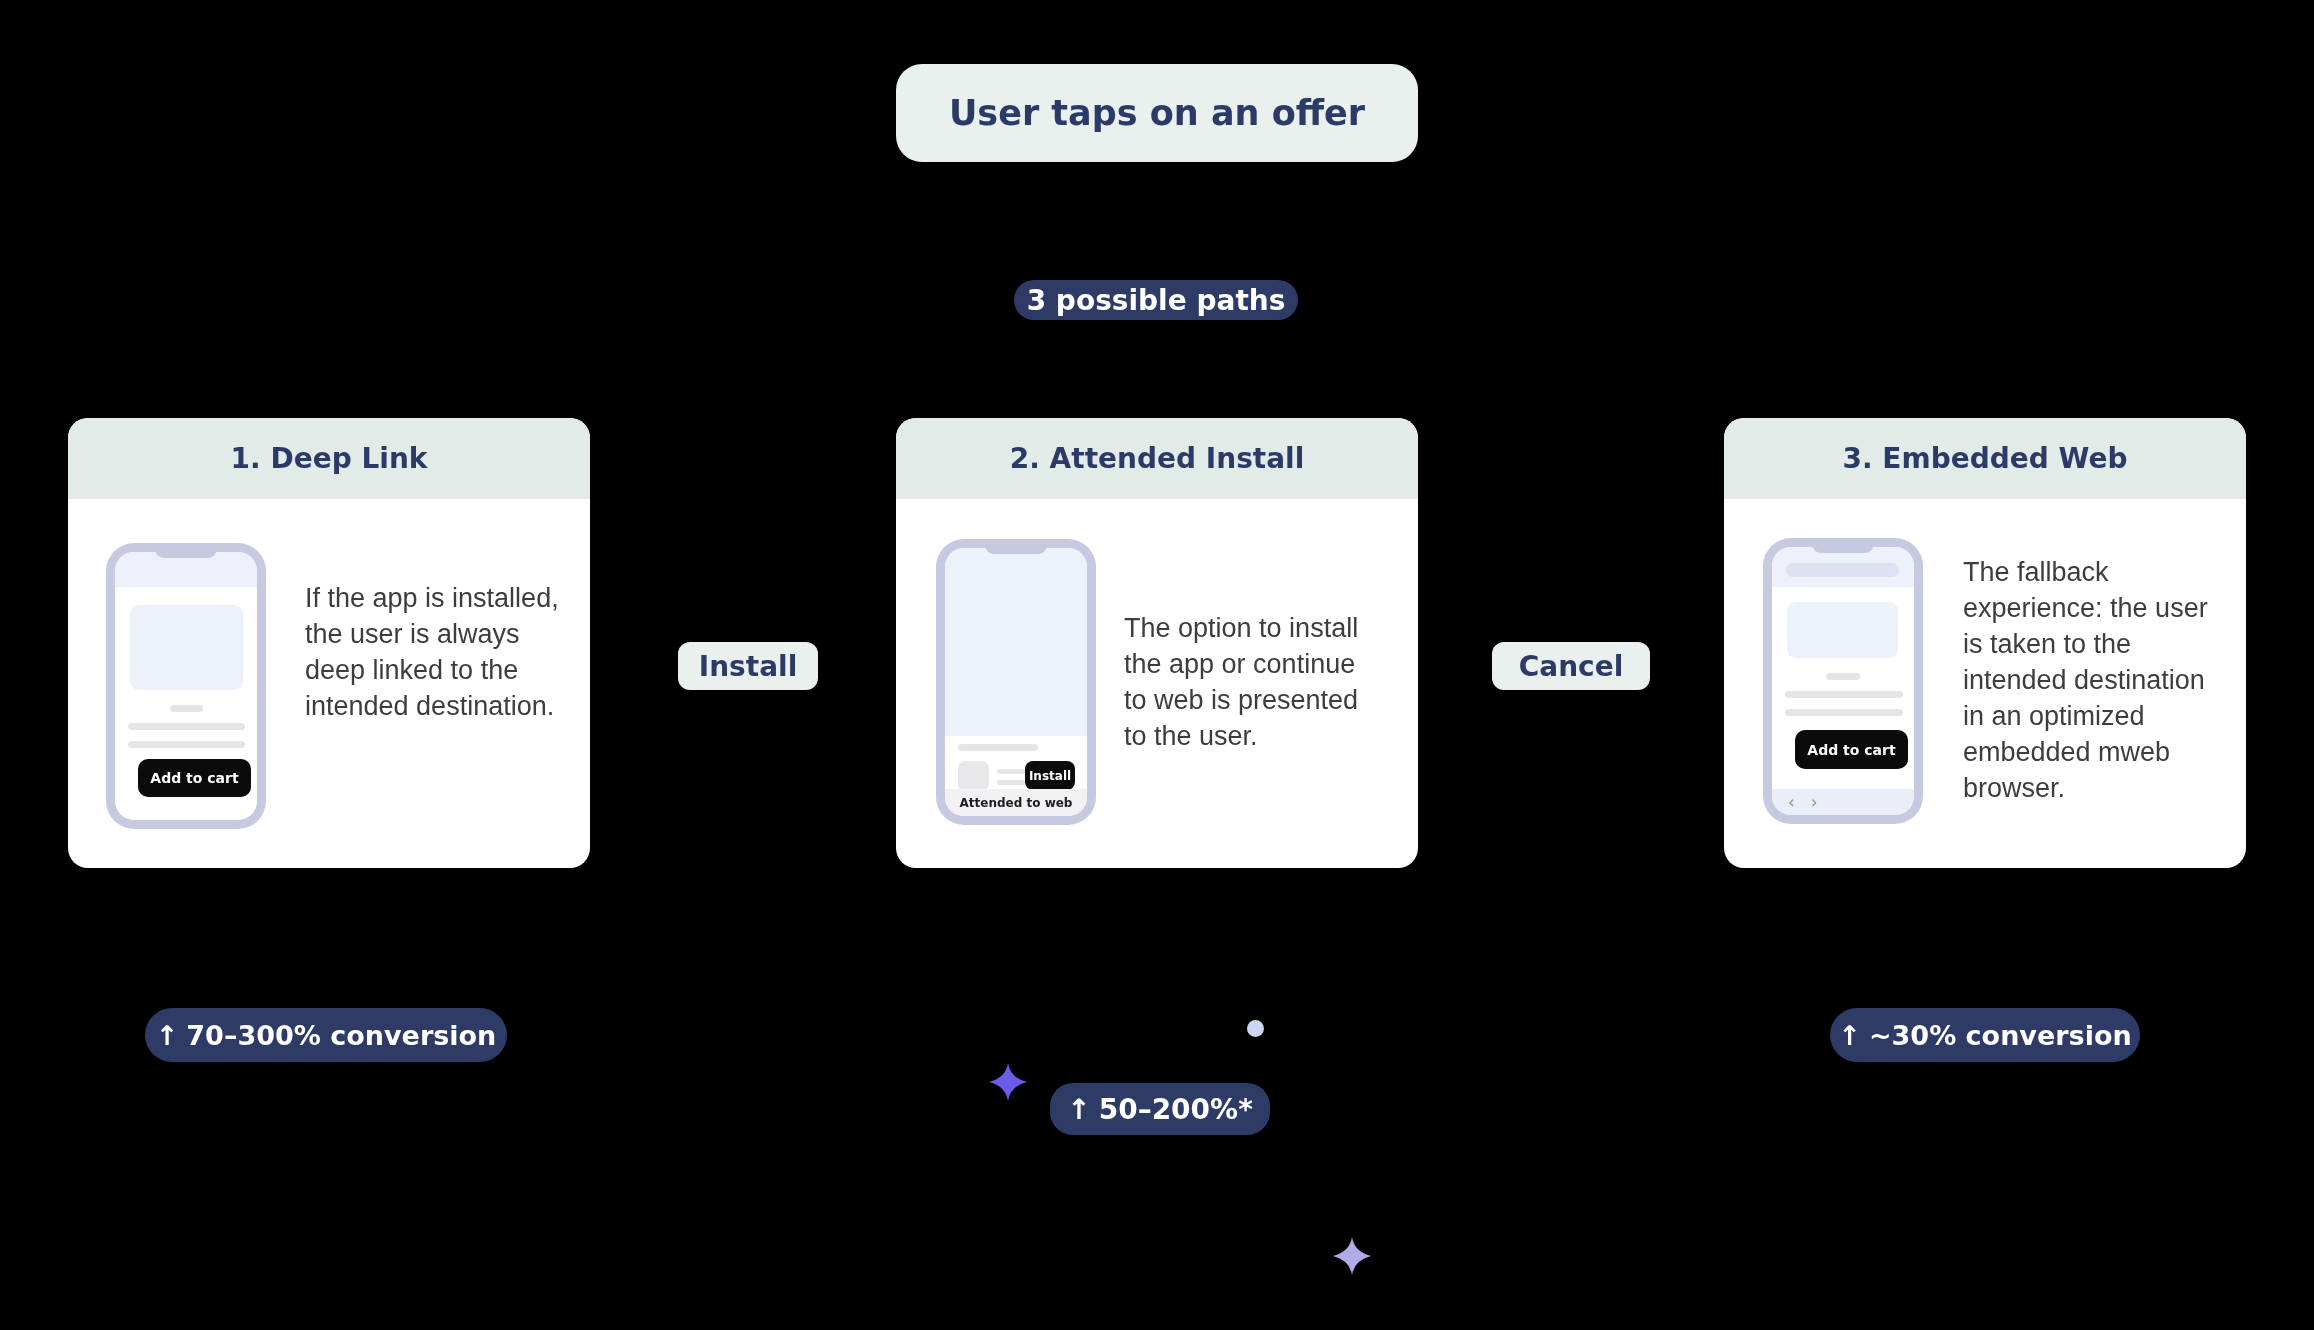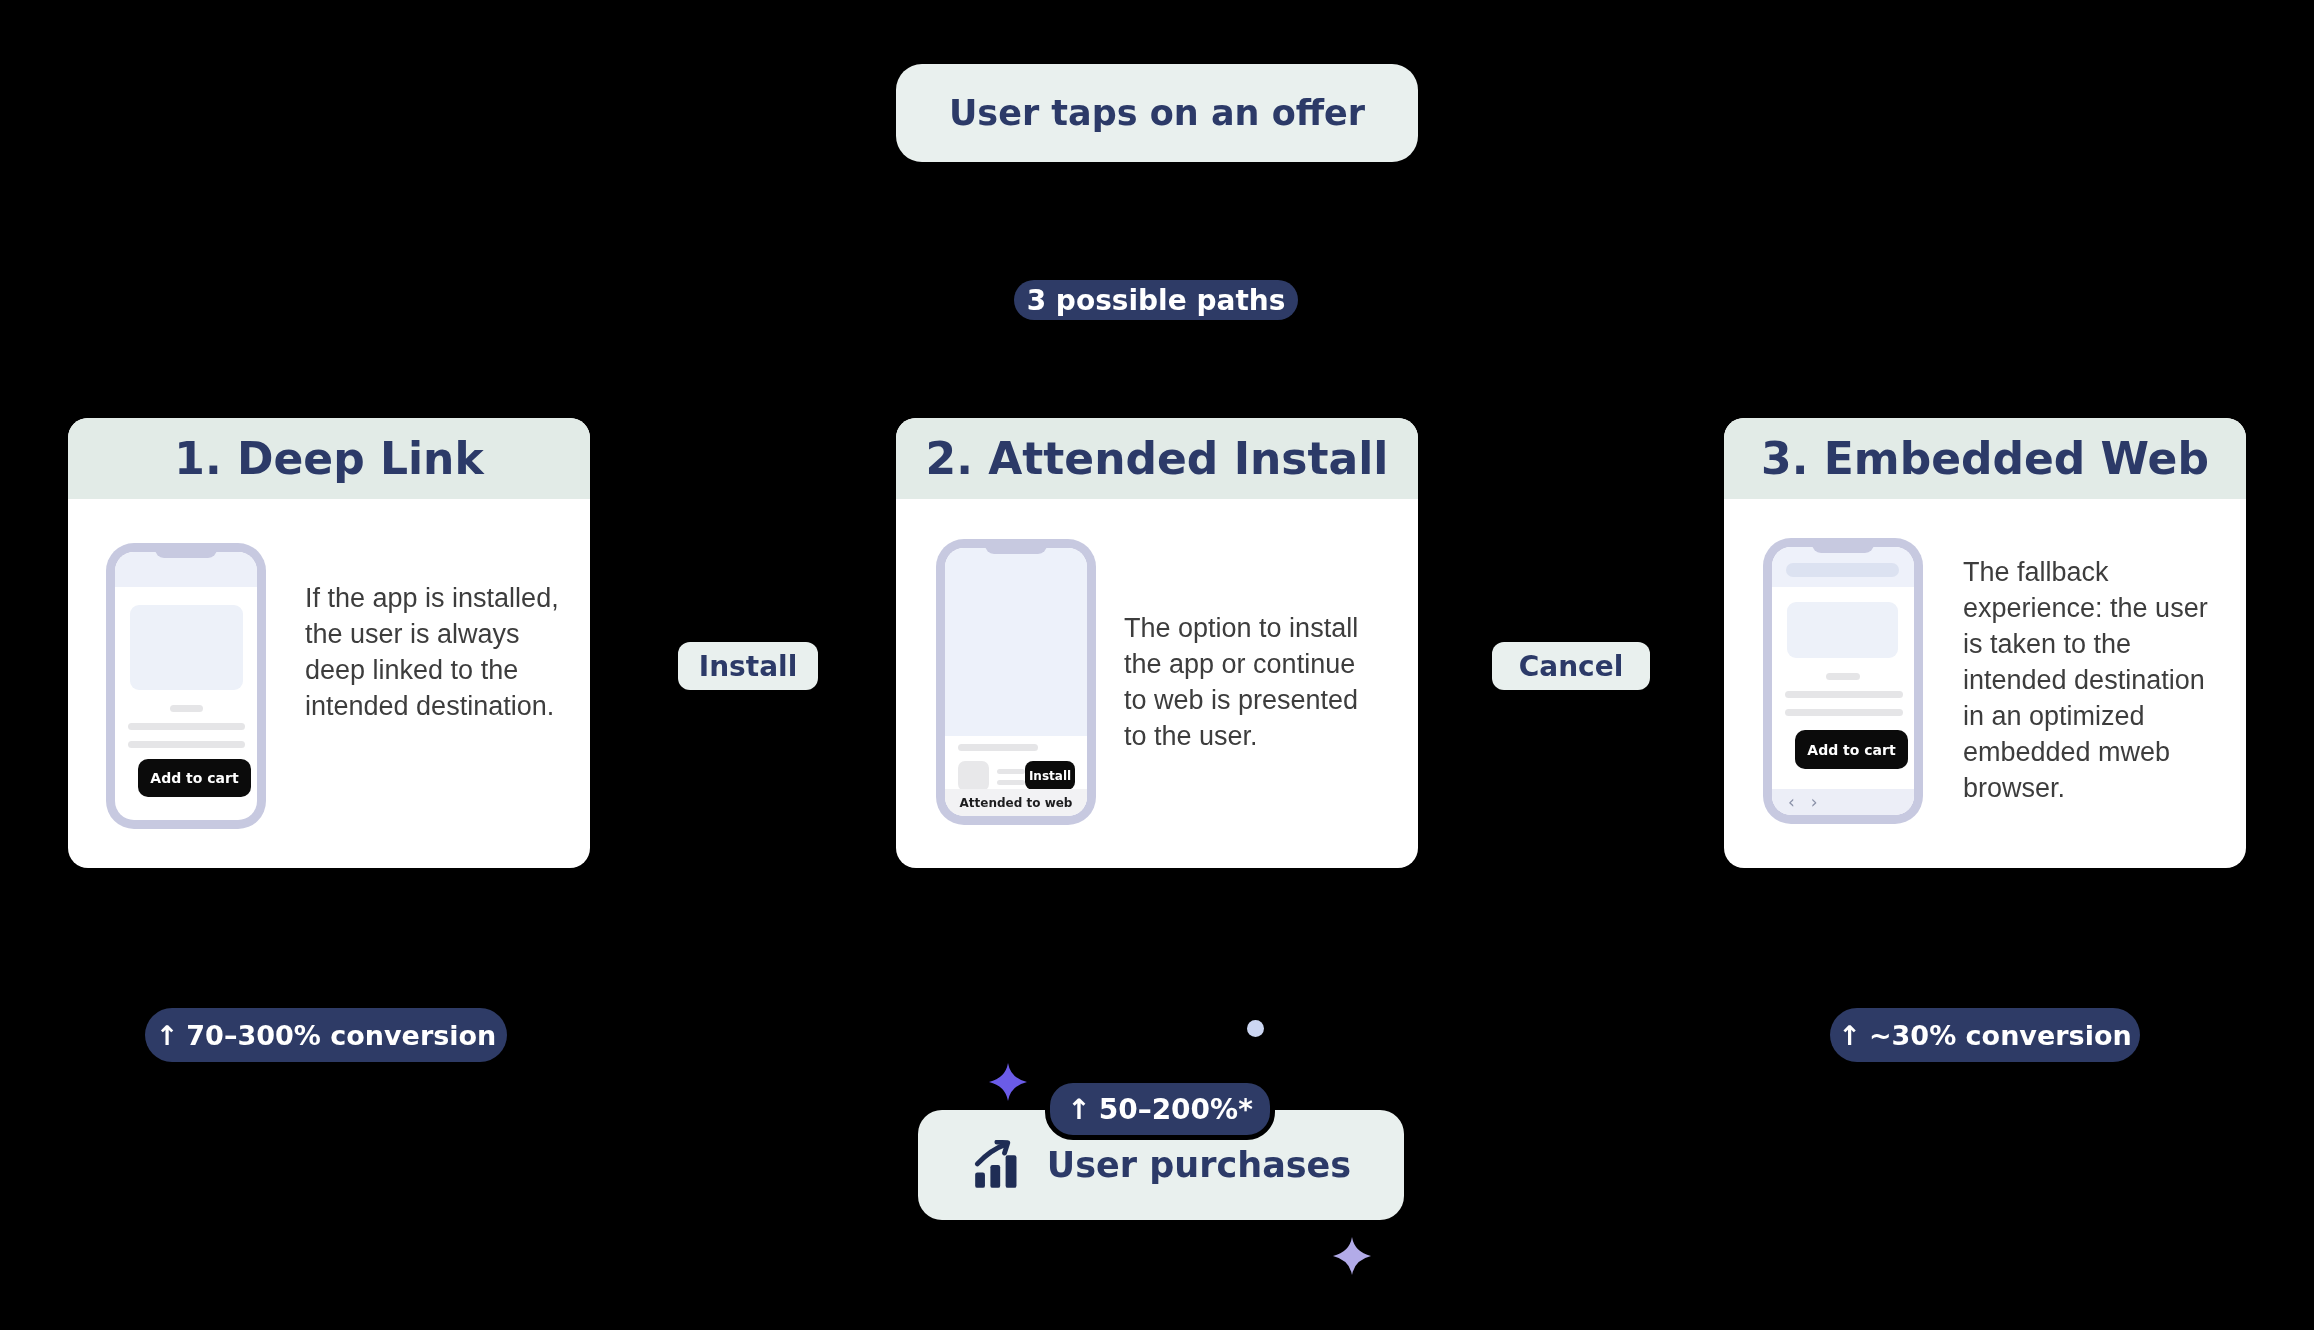"1. Deep Link" .card-header span { font-size: 44px -> 28px }
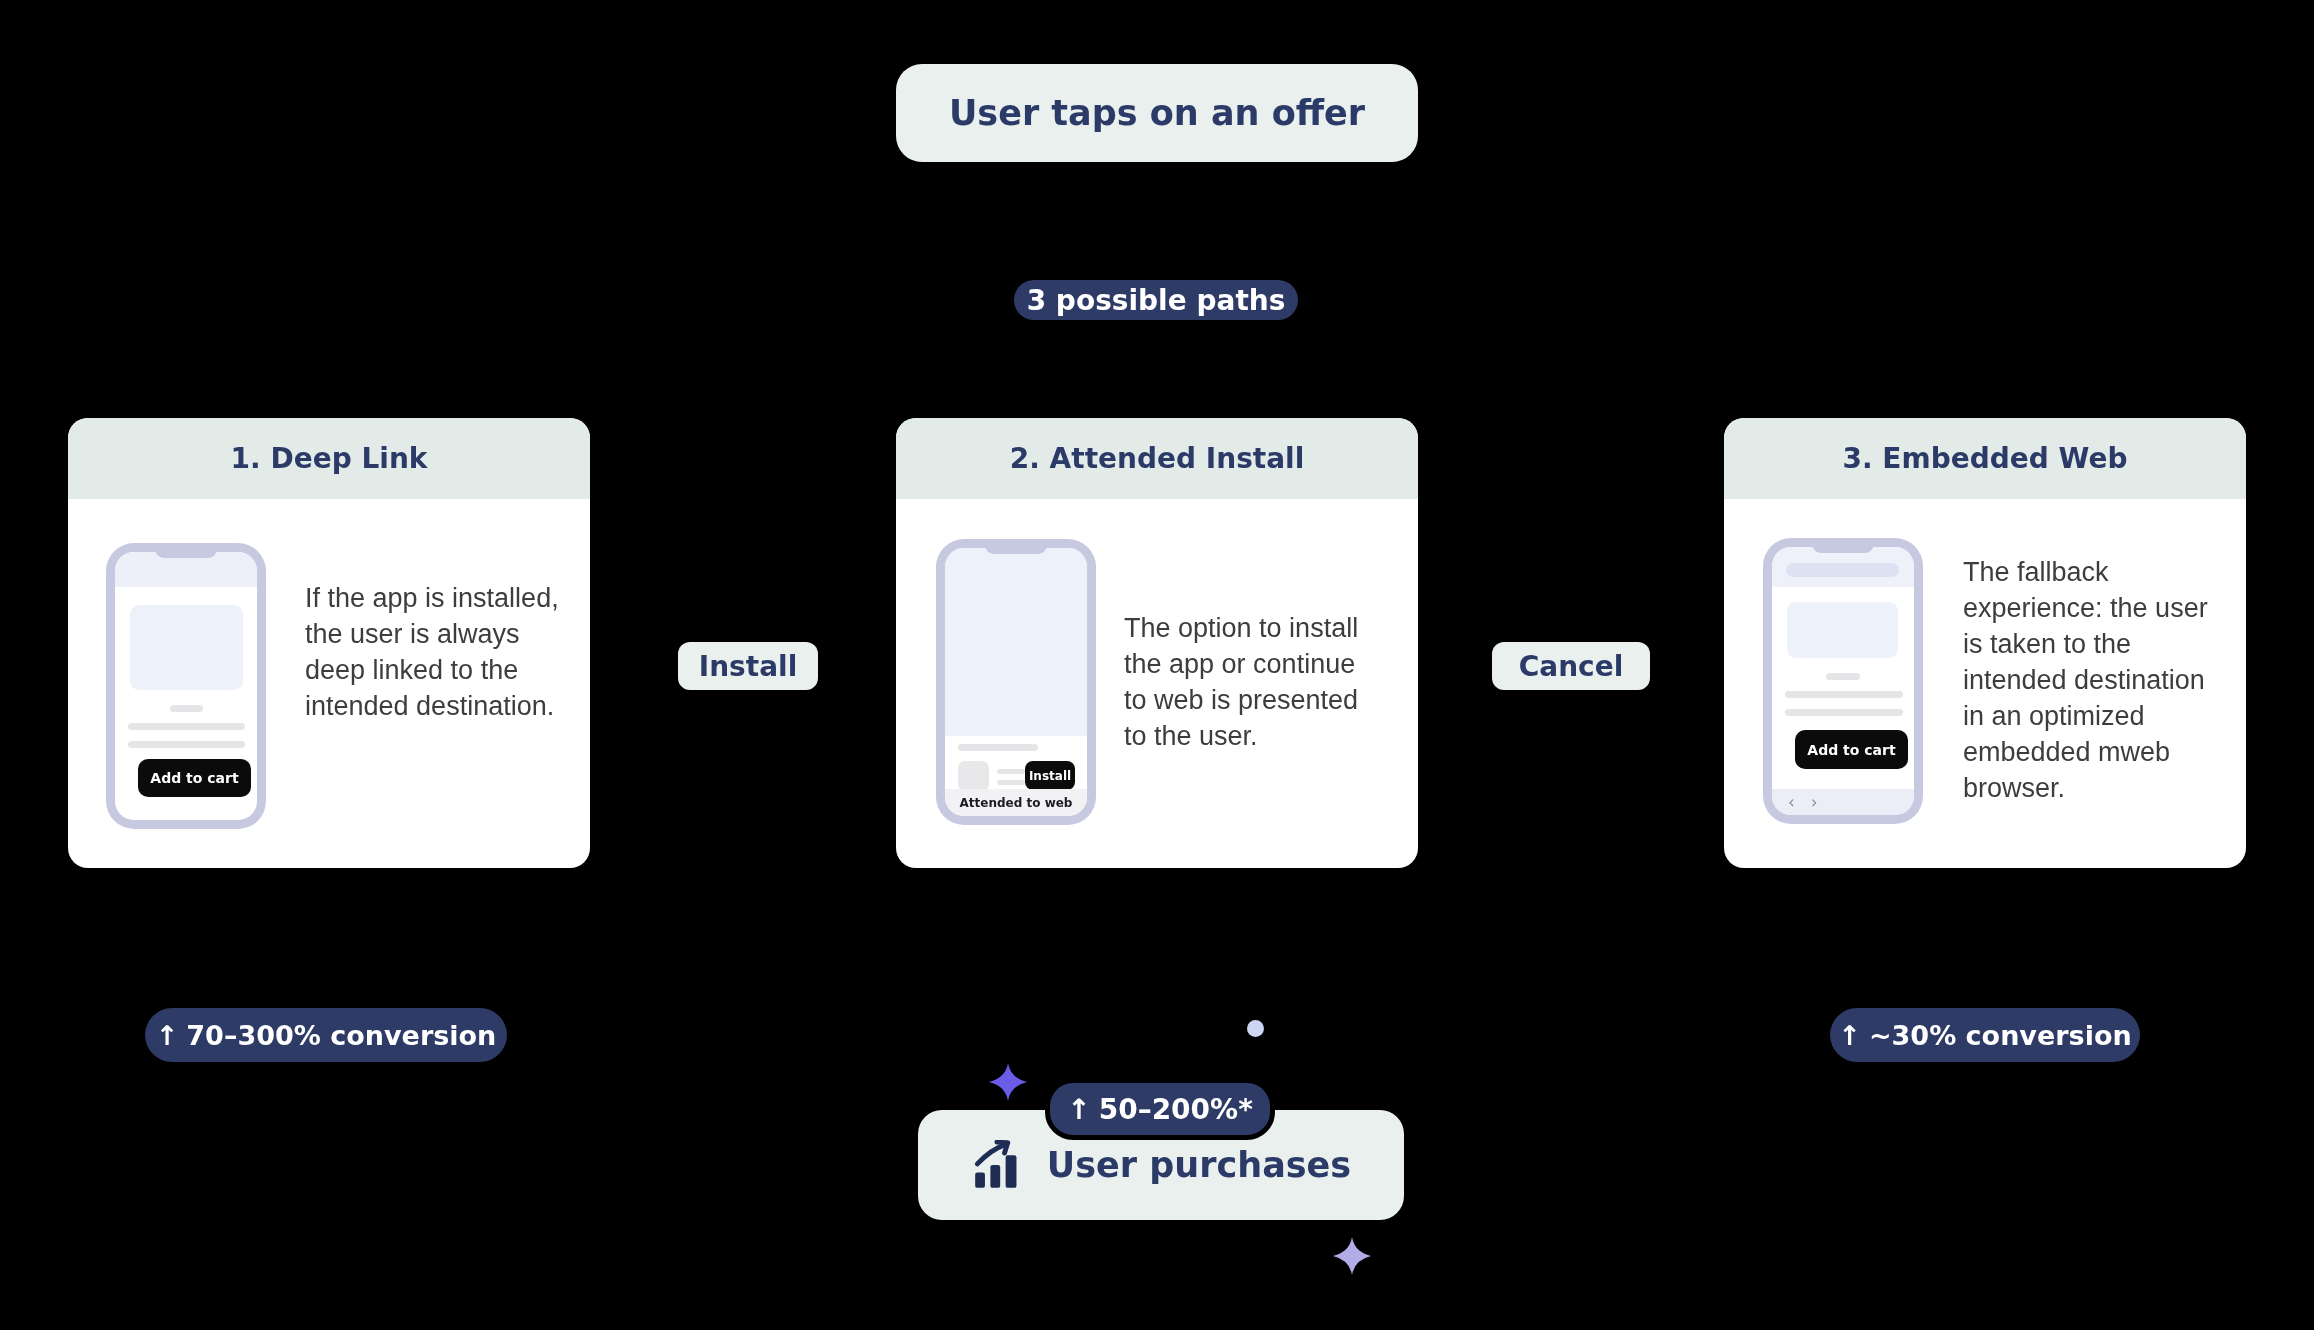"User purchases" div.abs { html: <div> <svg> <rect></rect> <rect></rect> <rect></rect> <path></path> <path></path> </svg> <span>User purchases</span> </div> -> none }
